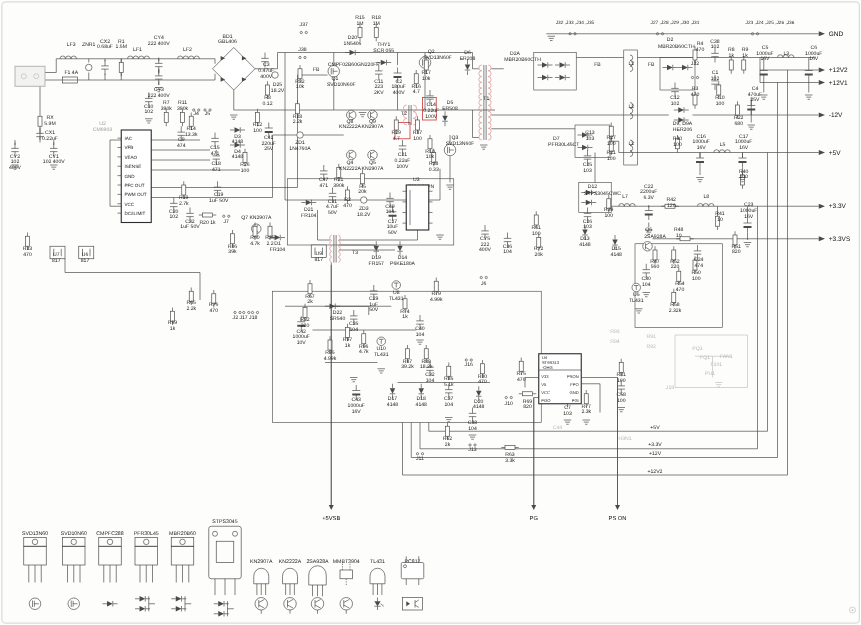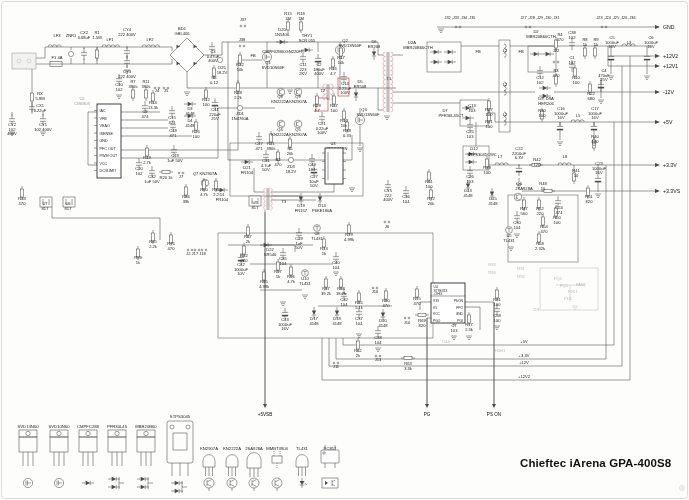"Chieftec iArena GPA-400S8" div { html: <div>Chieftec iArena GPA-400S8</div> -> none }
